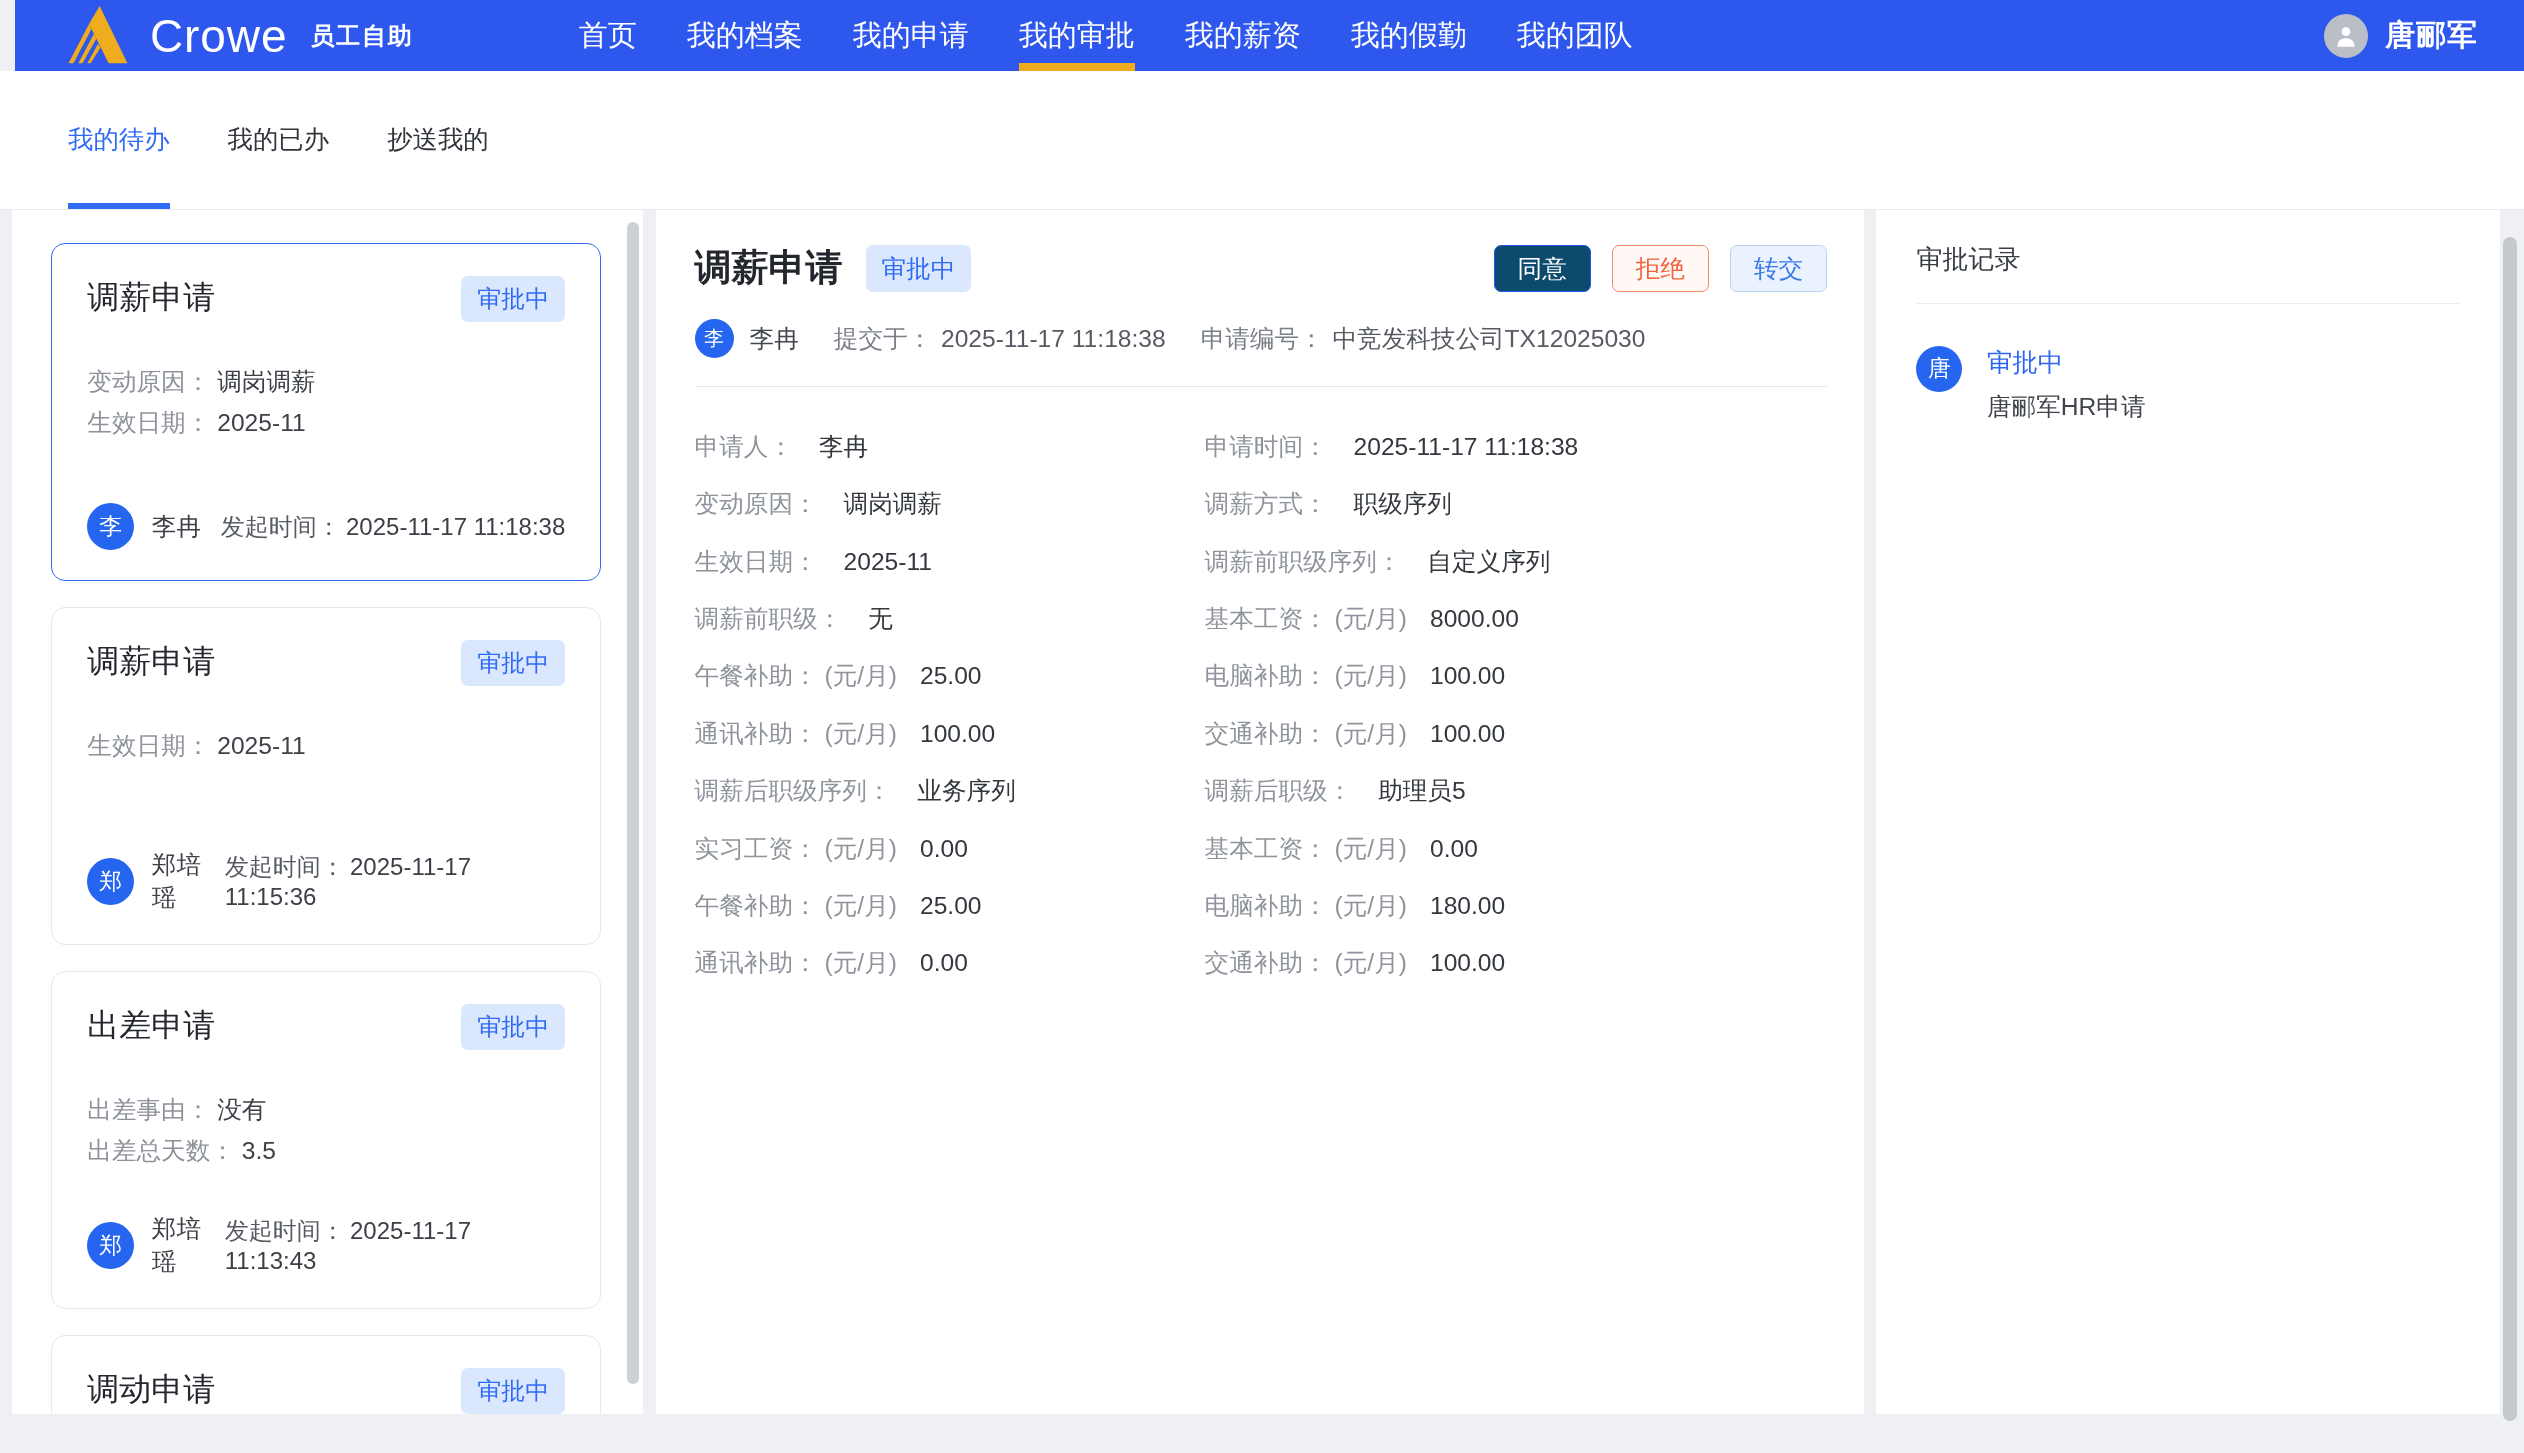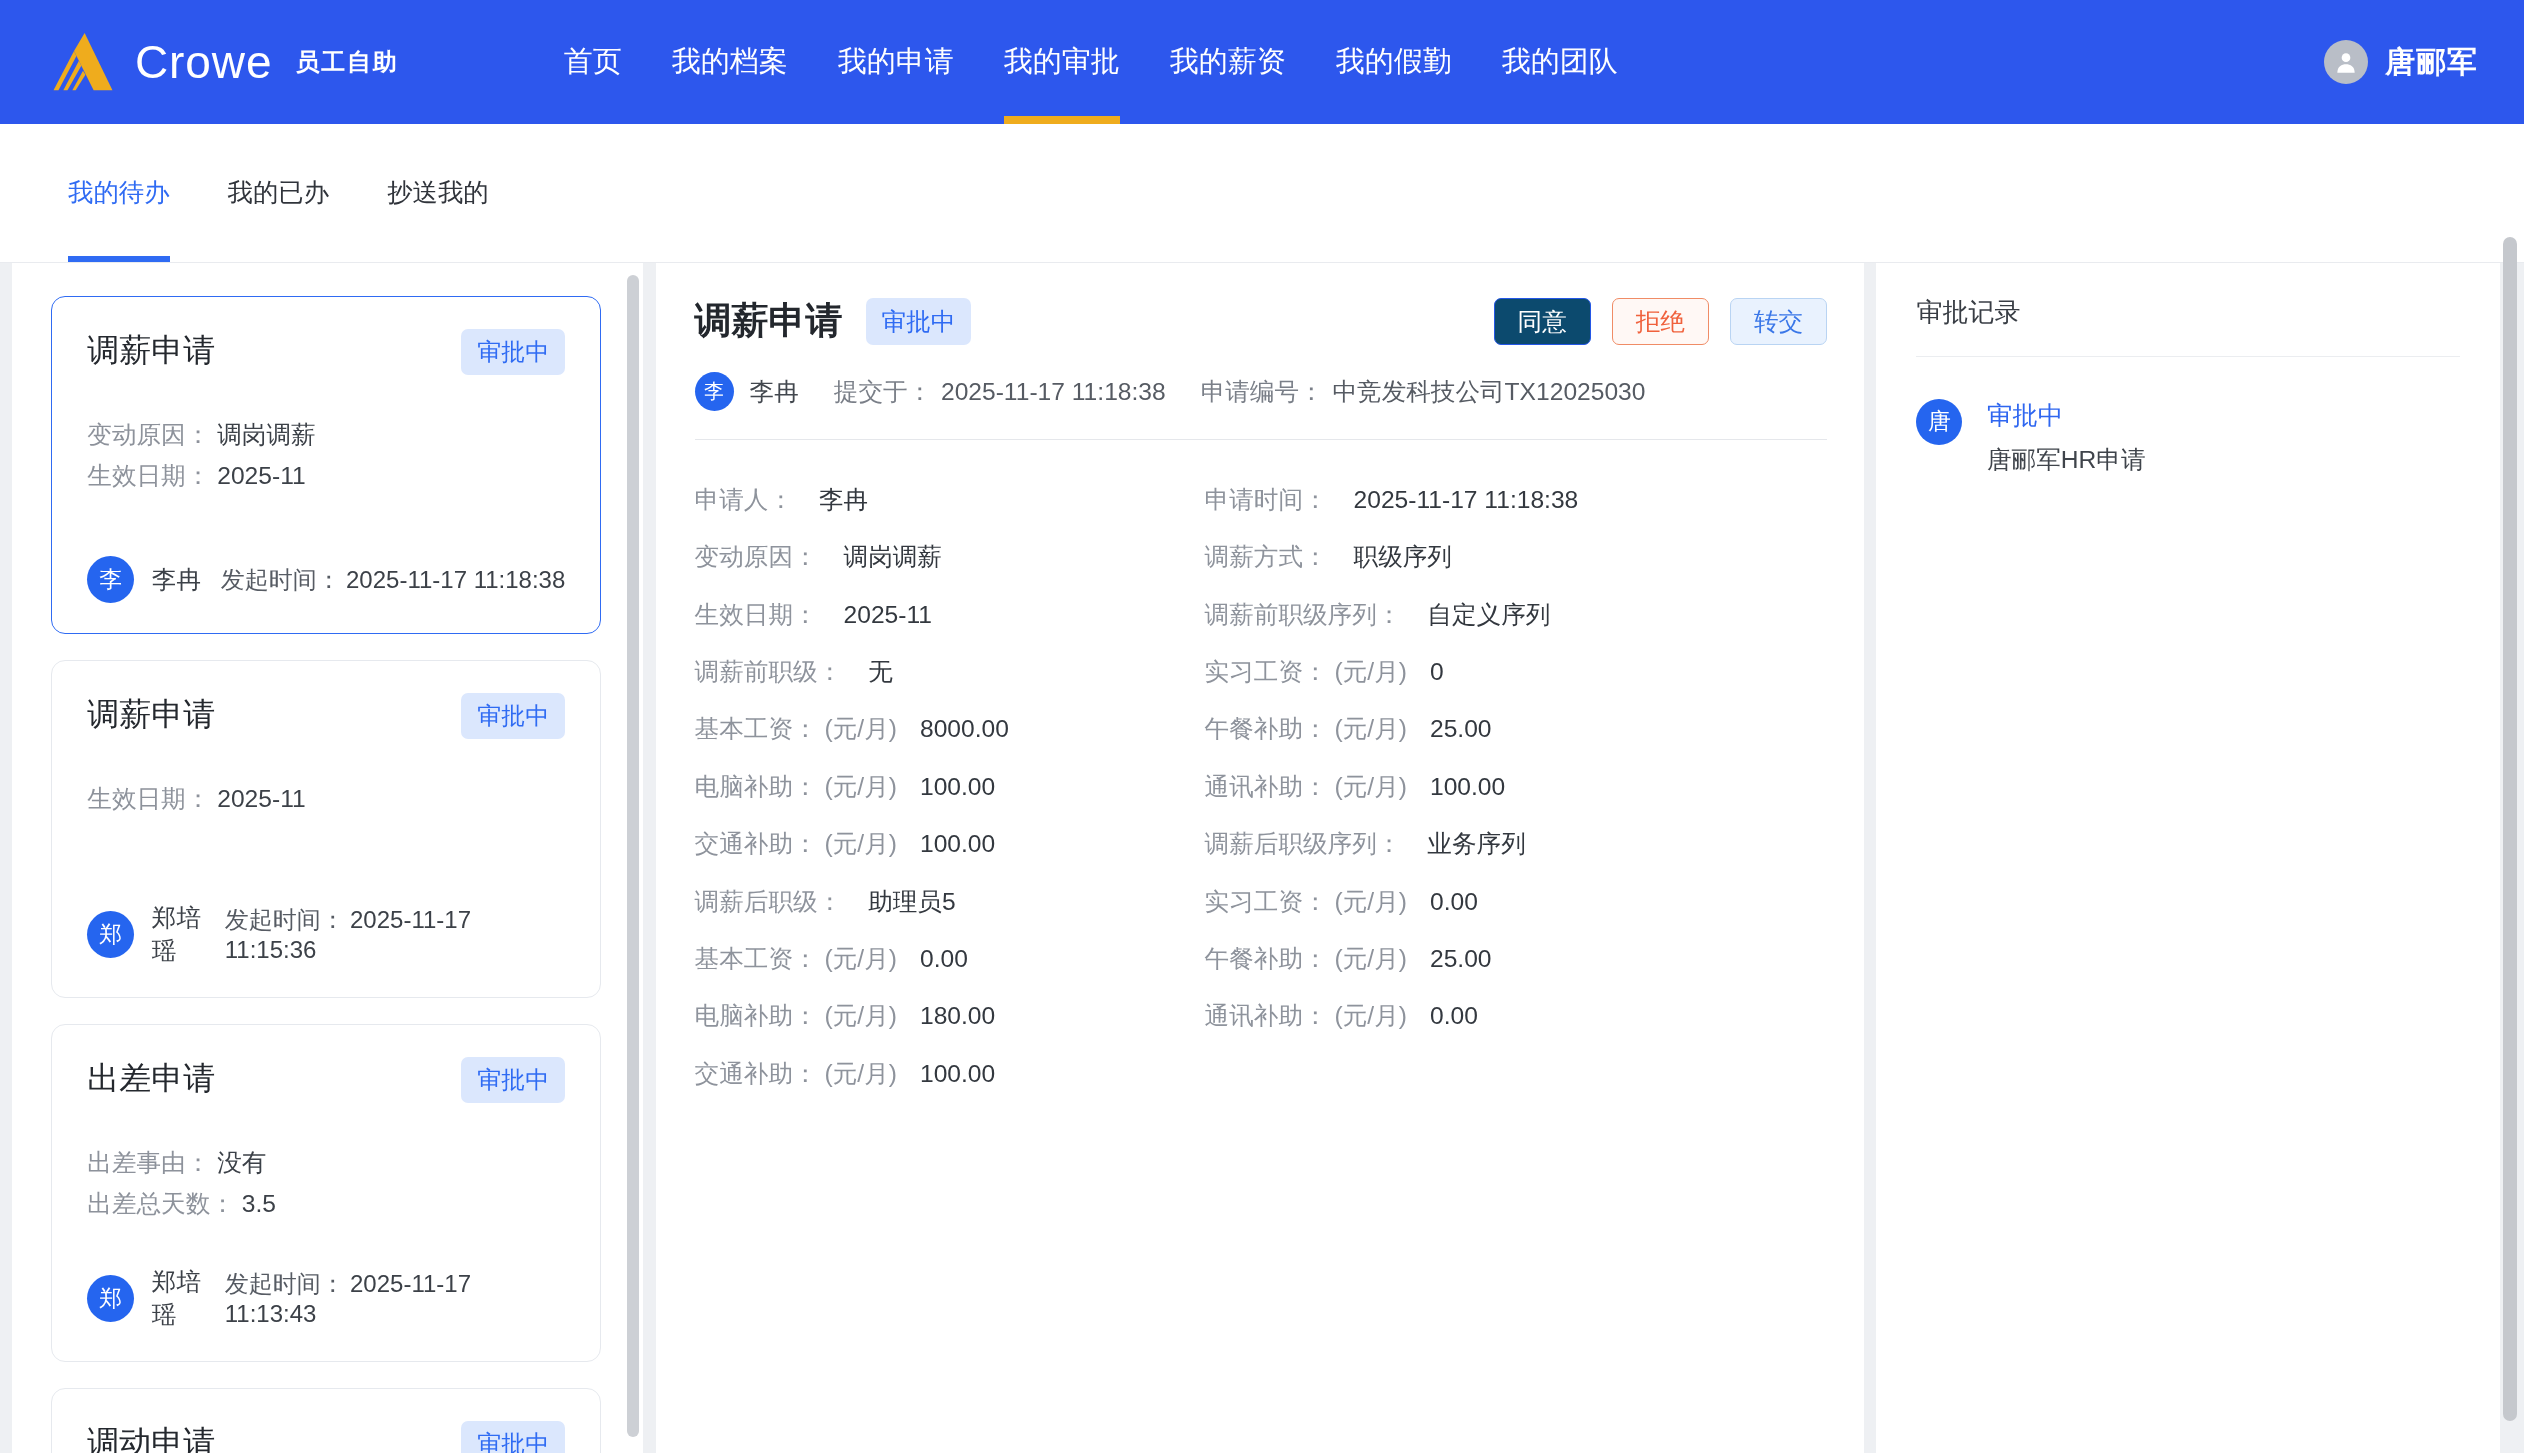"Crowe" .navbar { height: 124px -> 71px; margin-left: none -> 15px }
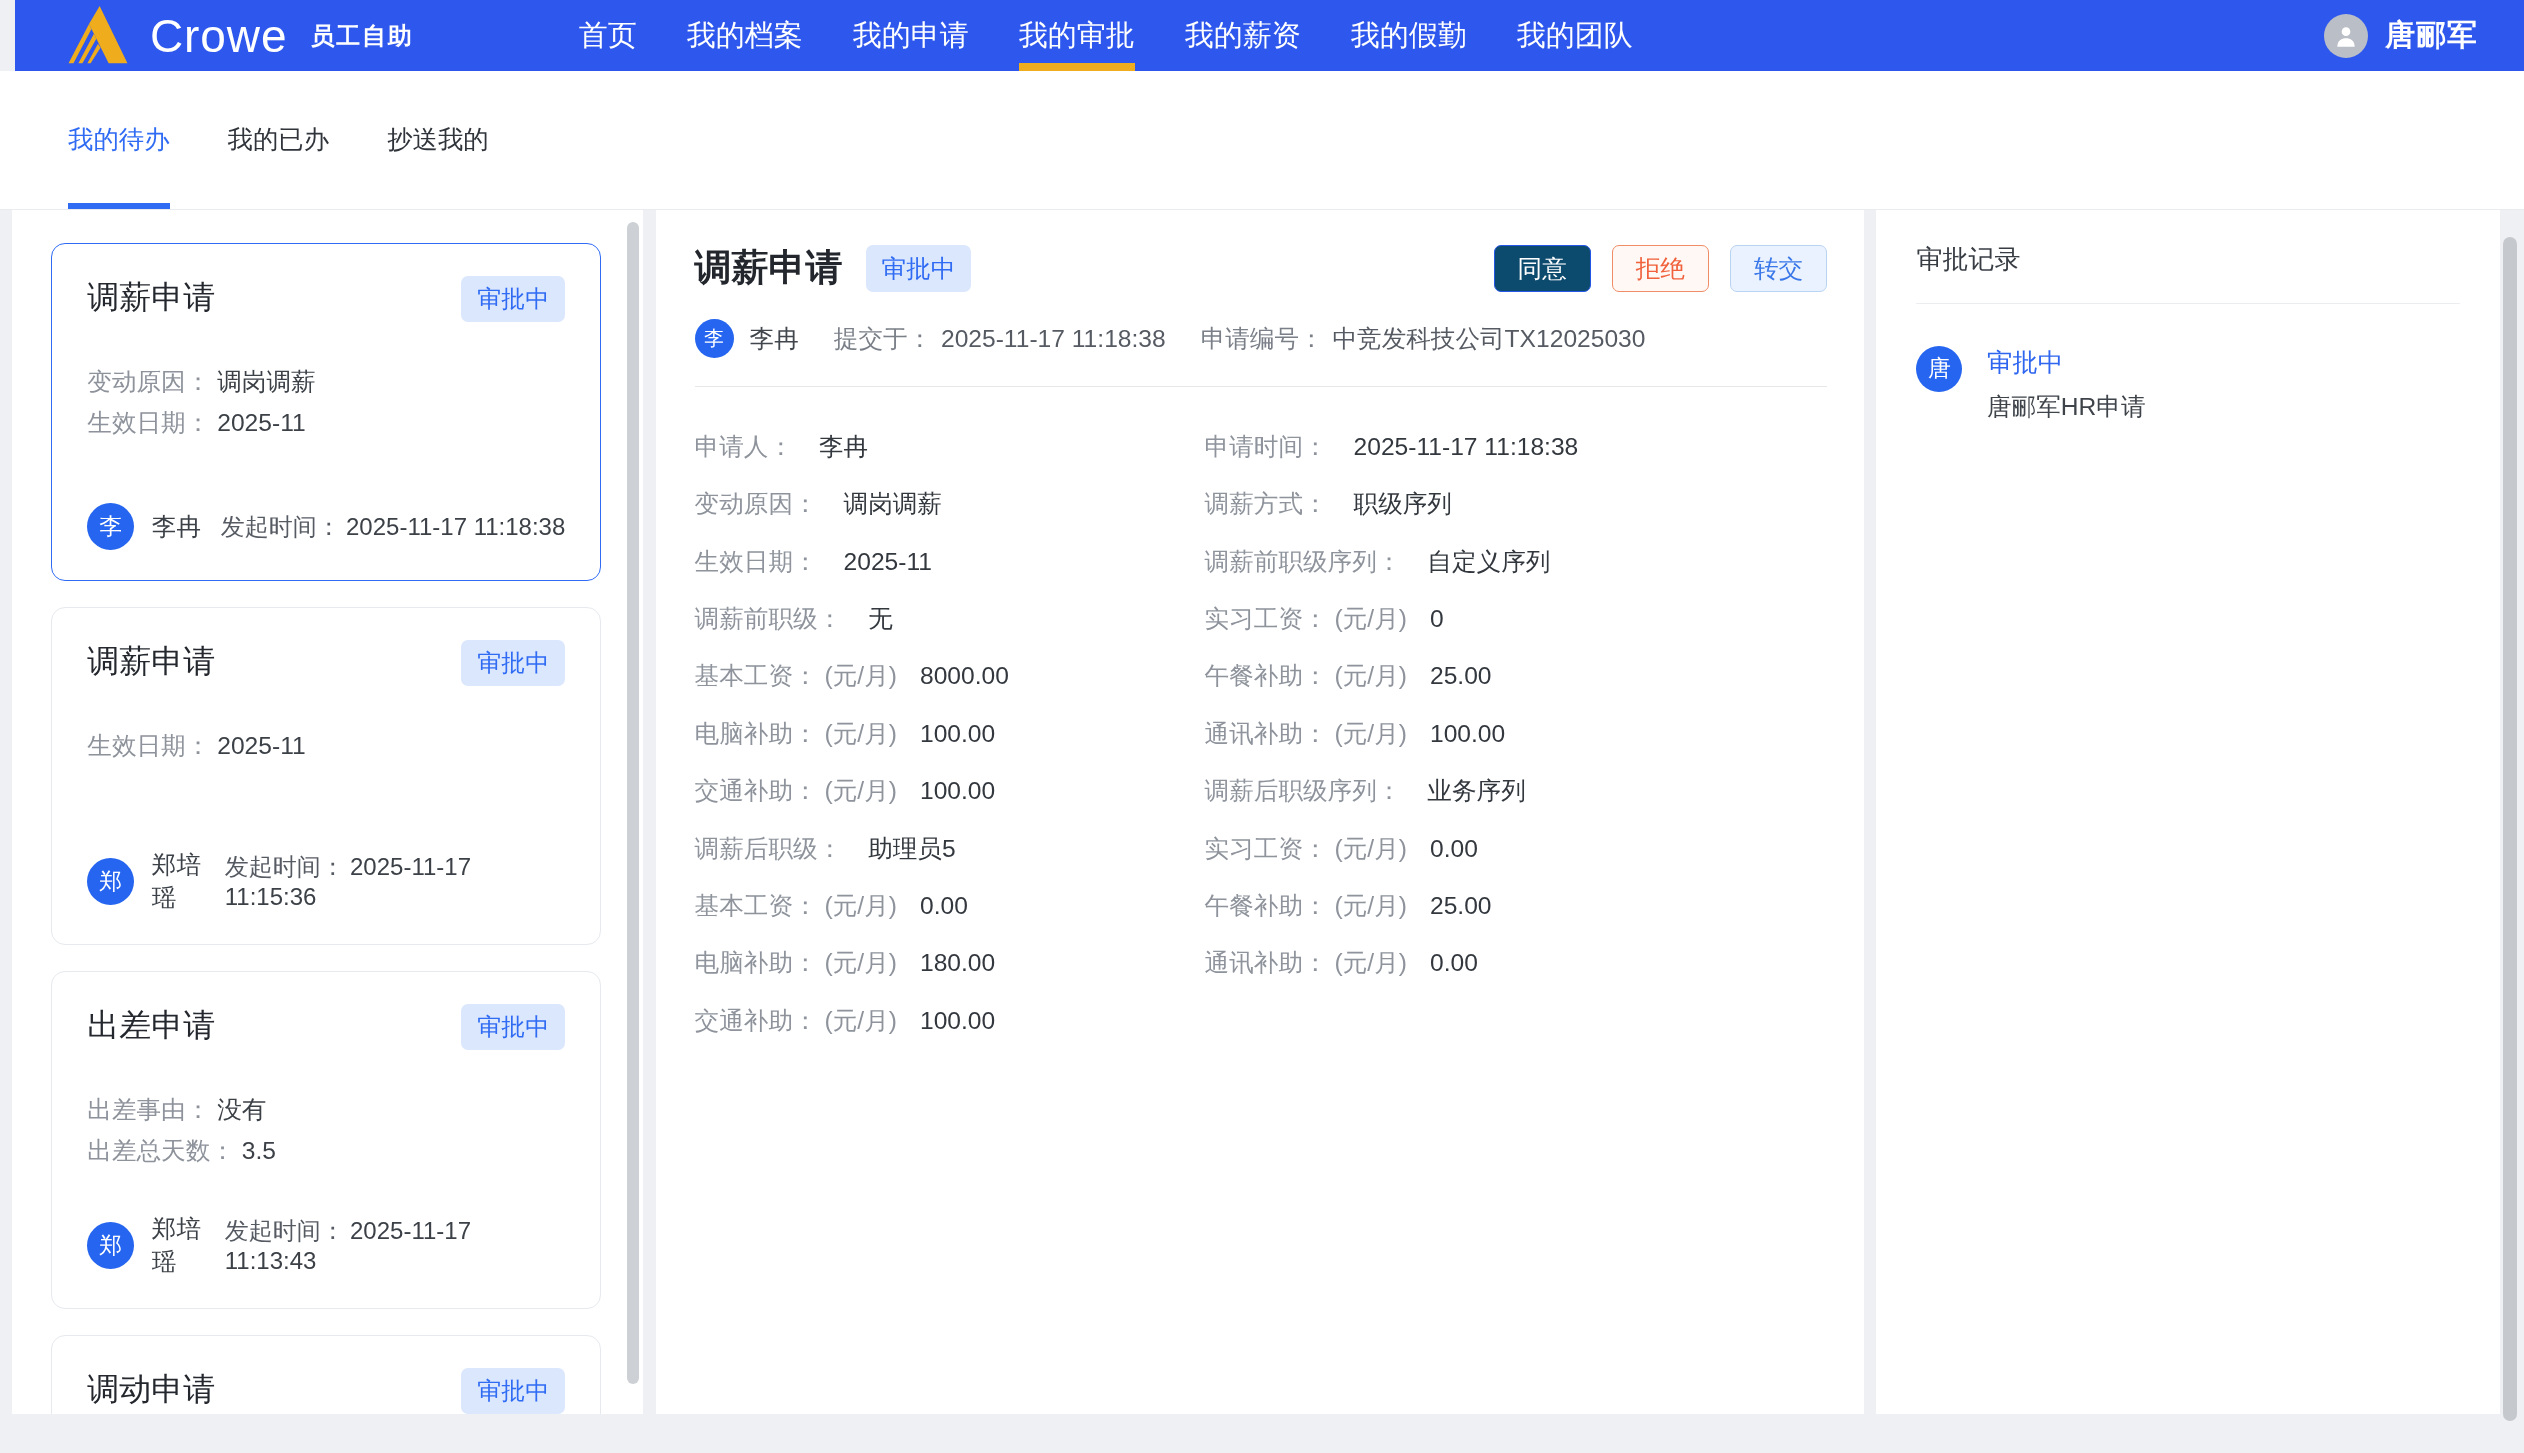"实习工资： (元/月) 0" div.field { html: <div><span>实习工资：</span><span>(元/月)</span><span>0</span></div> -> none }
